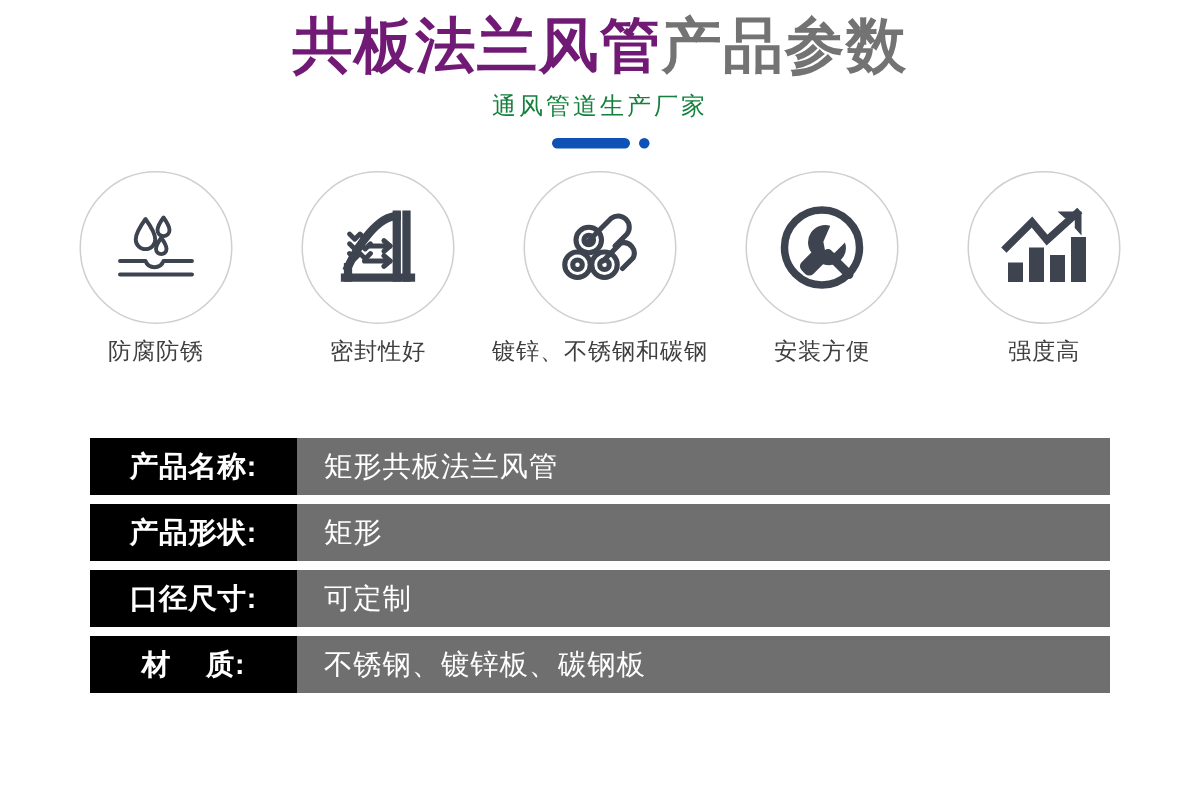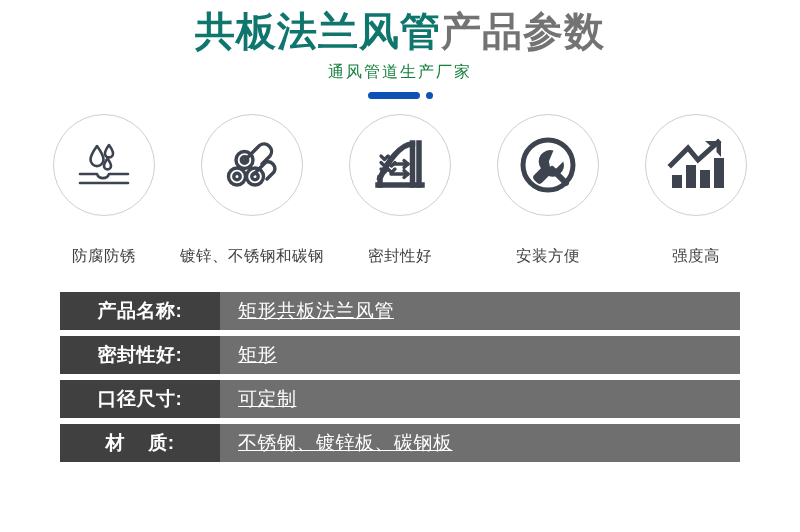"共板法兰风管" .title .t-blue { color: #0f766e -> #701a75 }
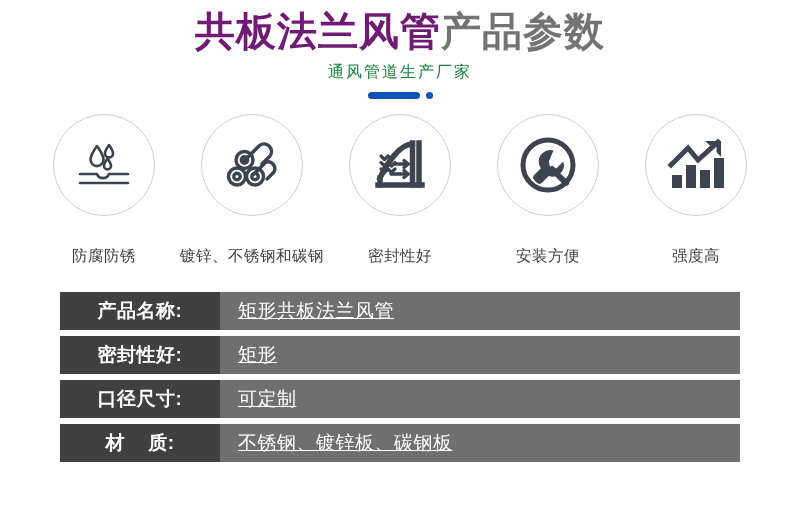"防腐防锈" .feature-label { margin-top: 30px -> 8px }
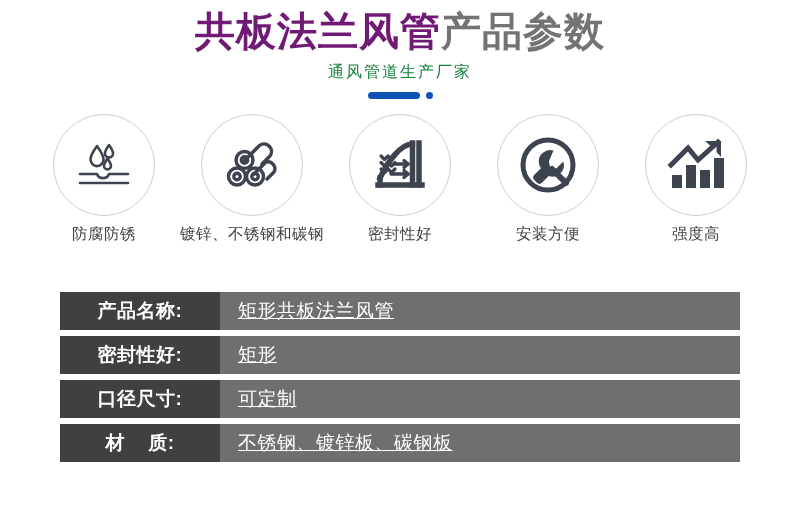"镀锌、不锈钢和碳钢" div.feature { order: before "密封性好" -> after "密封性好" }
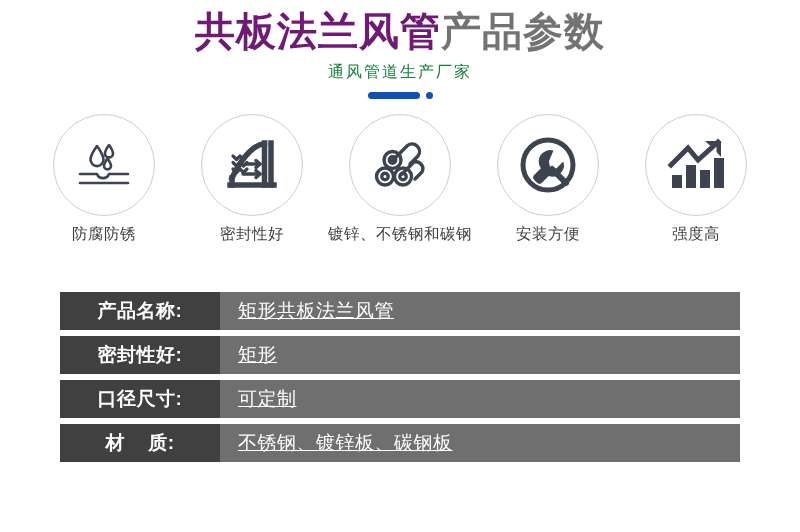"产品名称:" .spec-key { background: #404040 -> #000000; width: 160px -> 138px }
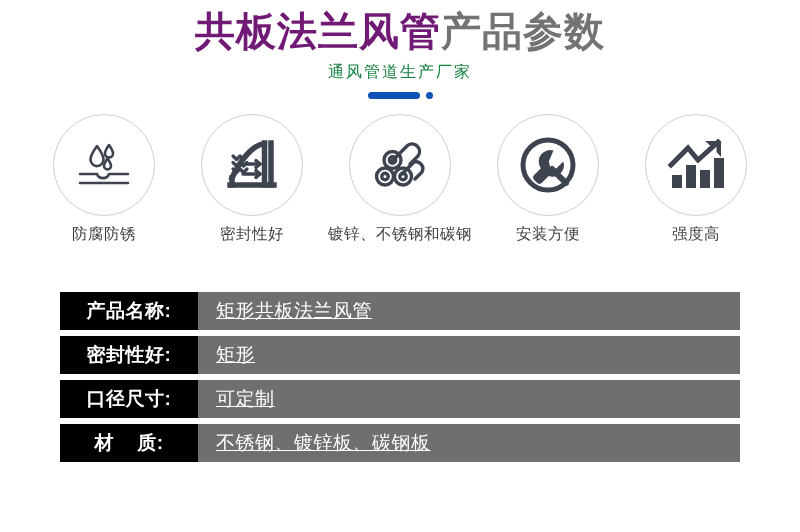"矩形共板法兰风管" .spec-val { text-decoration: underline -> none }
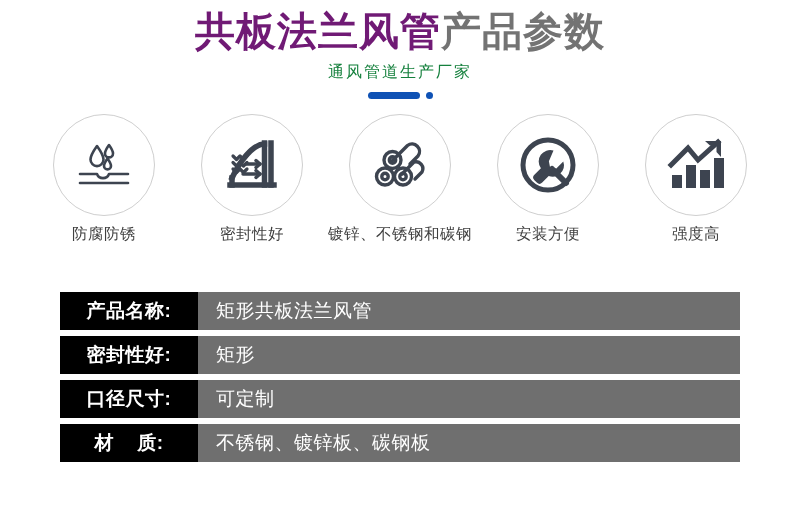"密封性好:" div.spec-key { text: 密封性好 -> 产品形状 }
